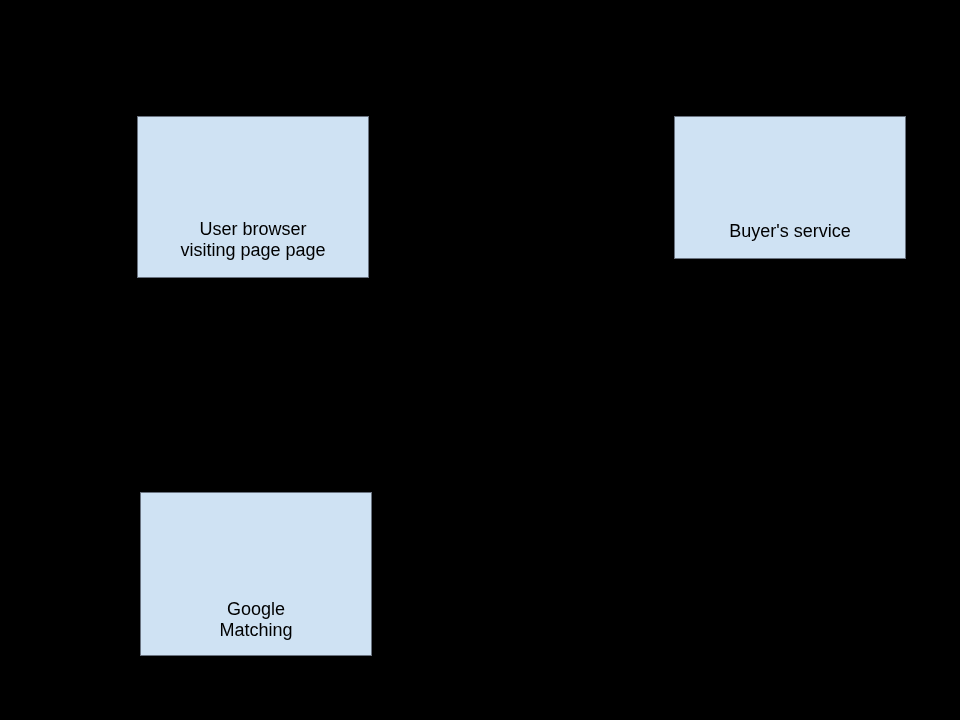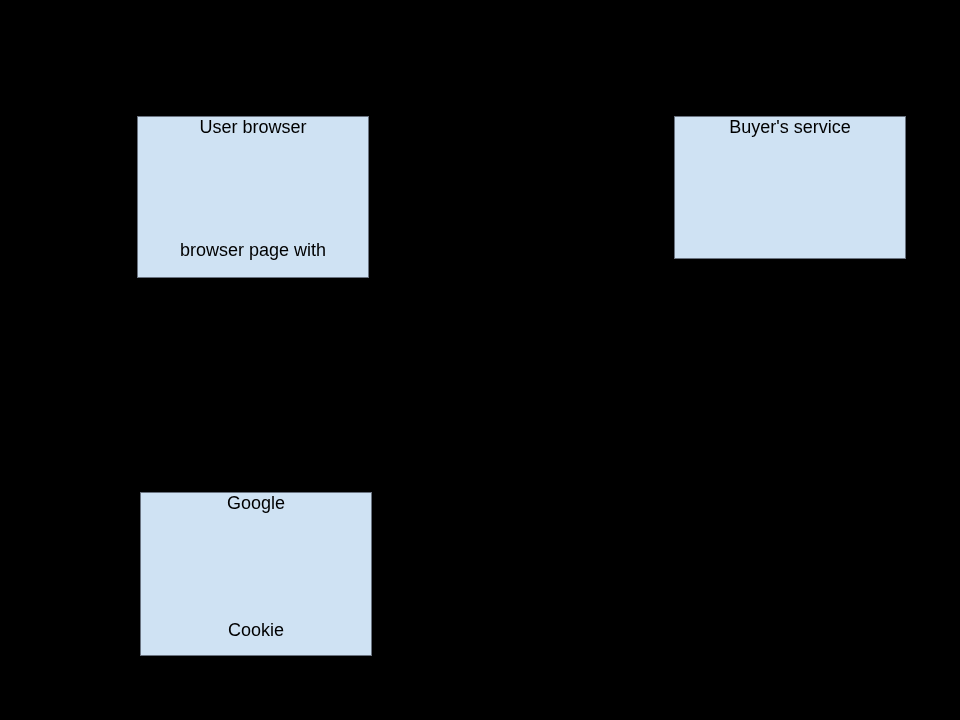"User browser" .node { justify-content: space-between -> flex-end }
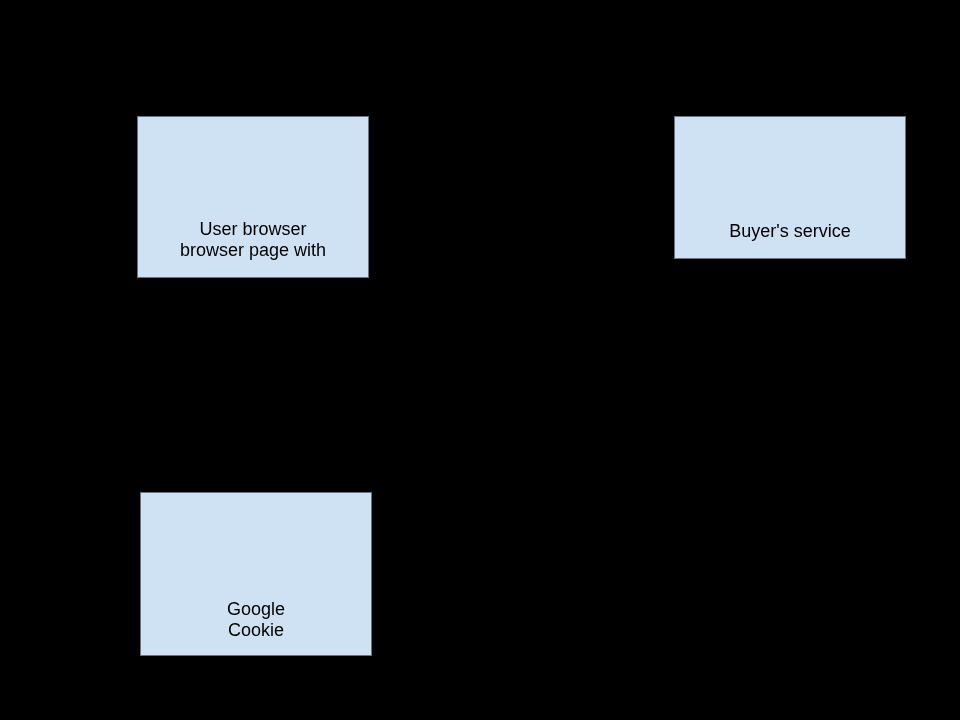"browser page with" span.line { text: browser page with -> visiting page page }
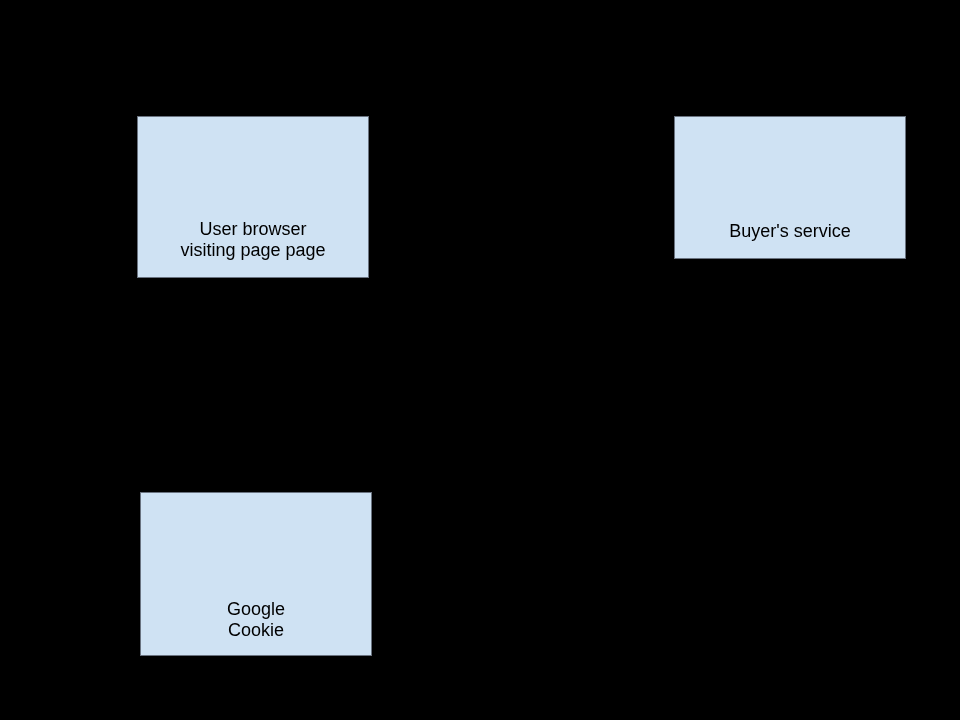"Cookie" span.line { text: Cookie -> Matching }
